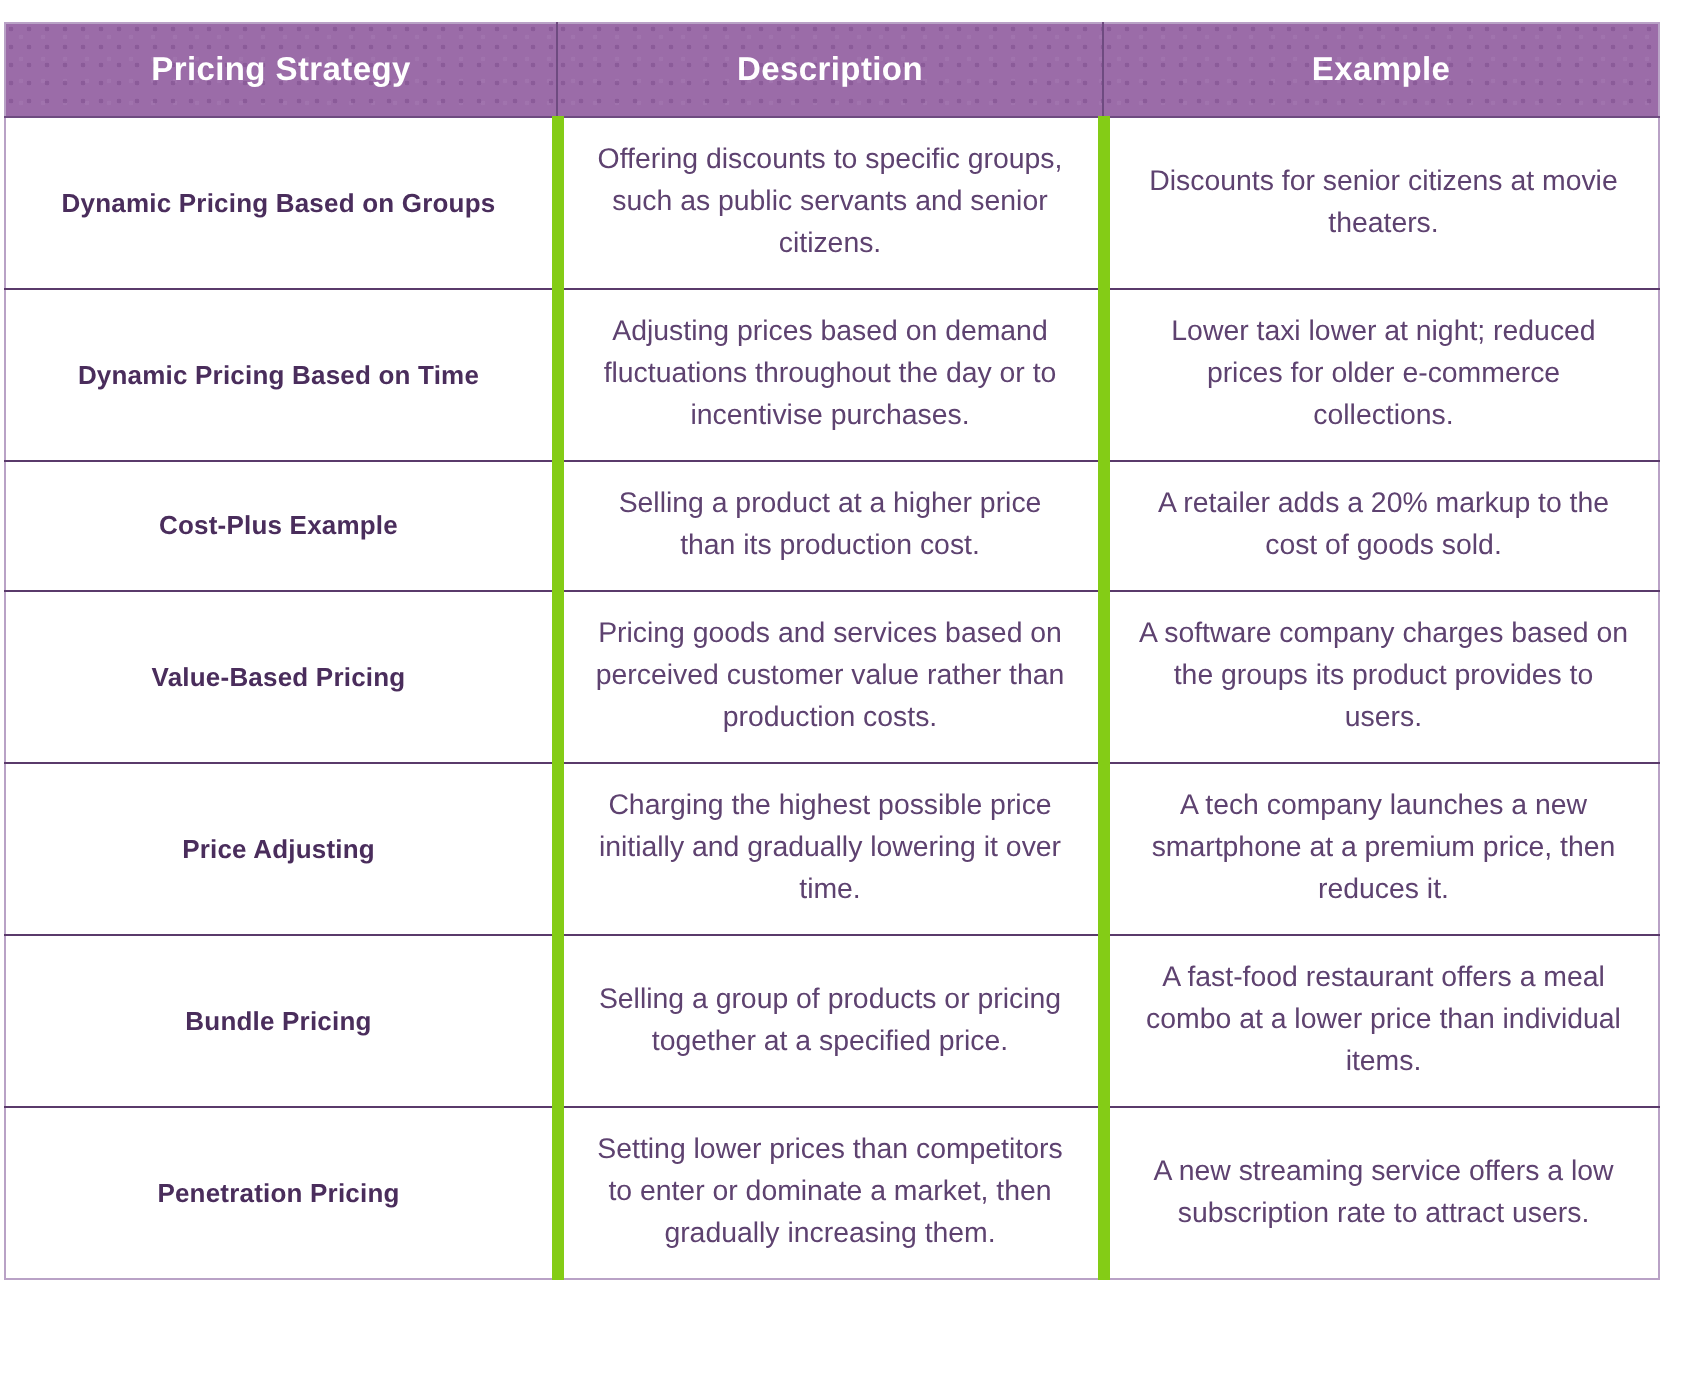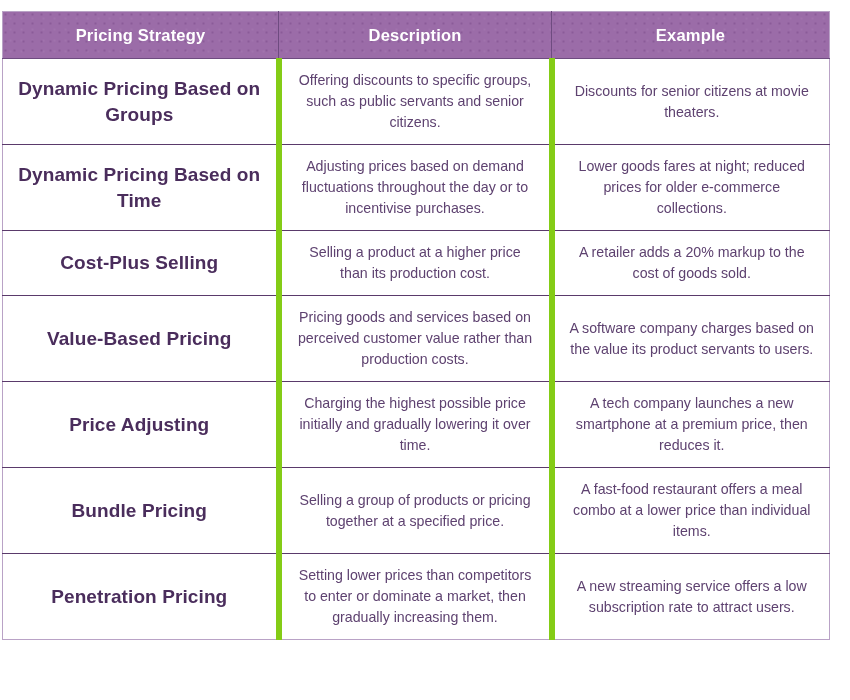"Dynamic Pricing Based on Groups" td.strategy-cell { font-size: 19px -> 13px }
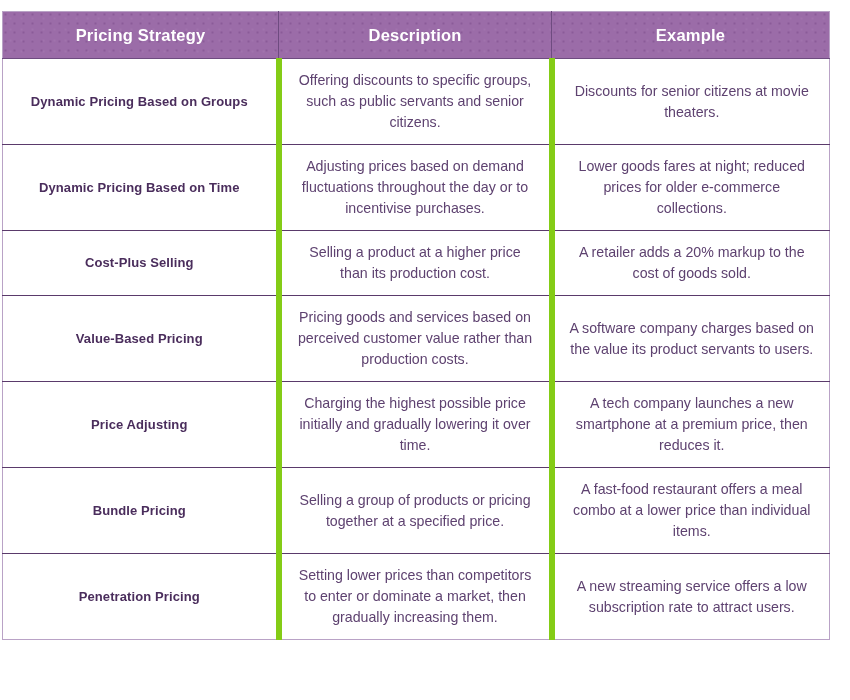"Lower goods fares at night;" td.example-cell { text: goods fares -> taxi lower }
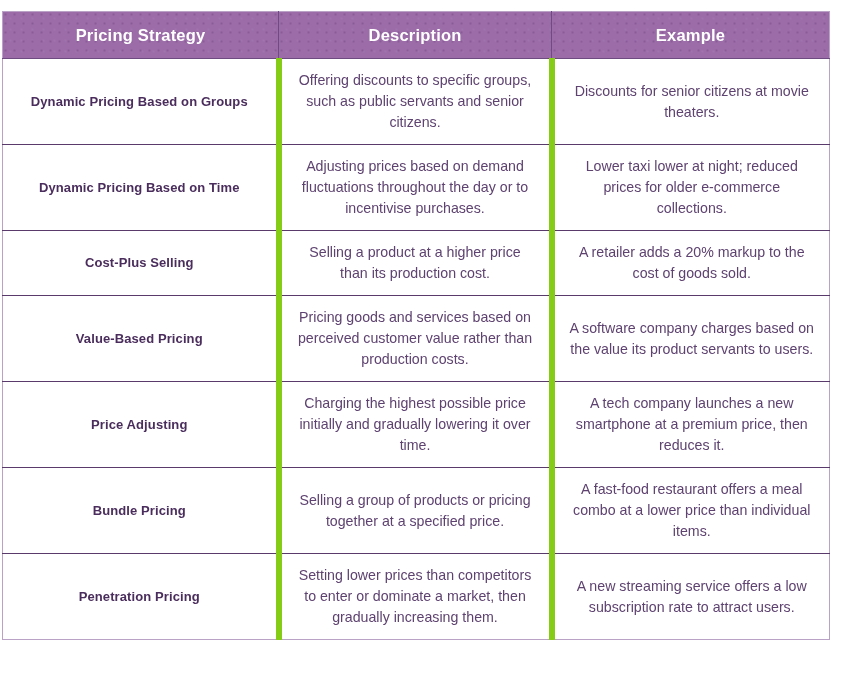"Cost-Plus Selling" td.strategy-cell { text: Selling -> Example }
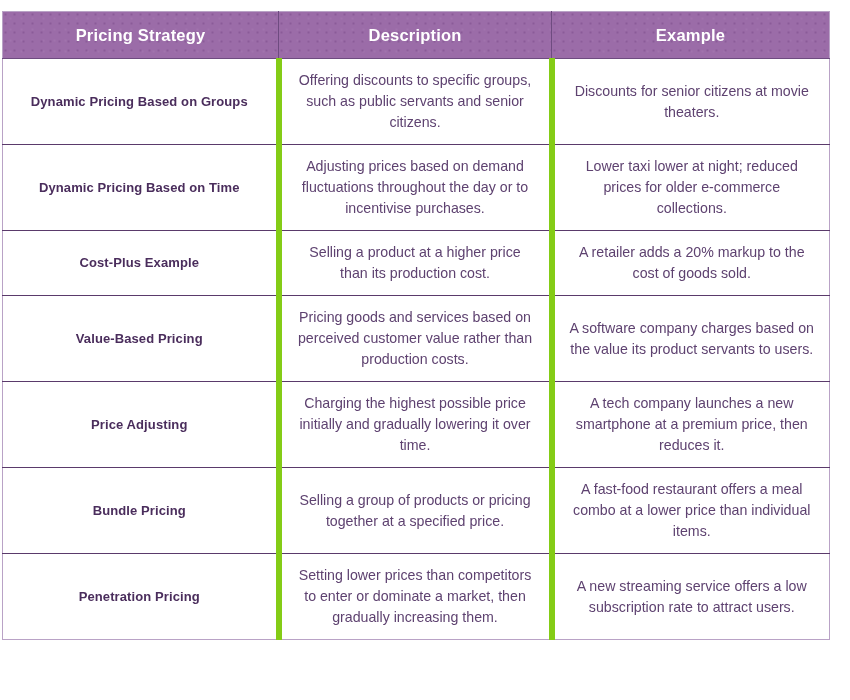"A software company charges based" td.example-cell { text: value its product servants -> groups its product provides }
